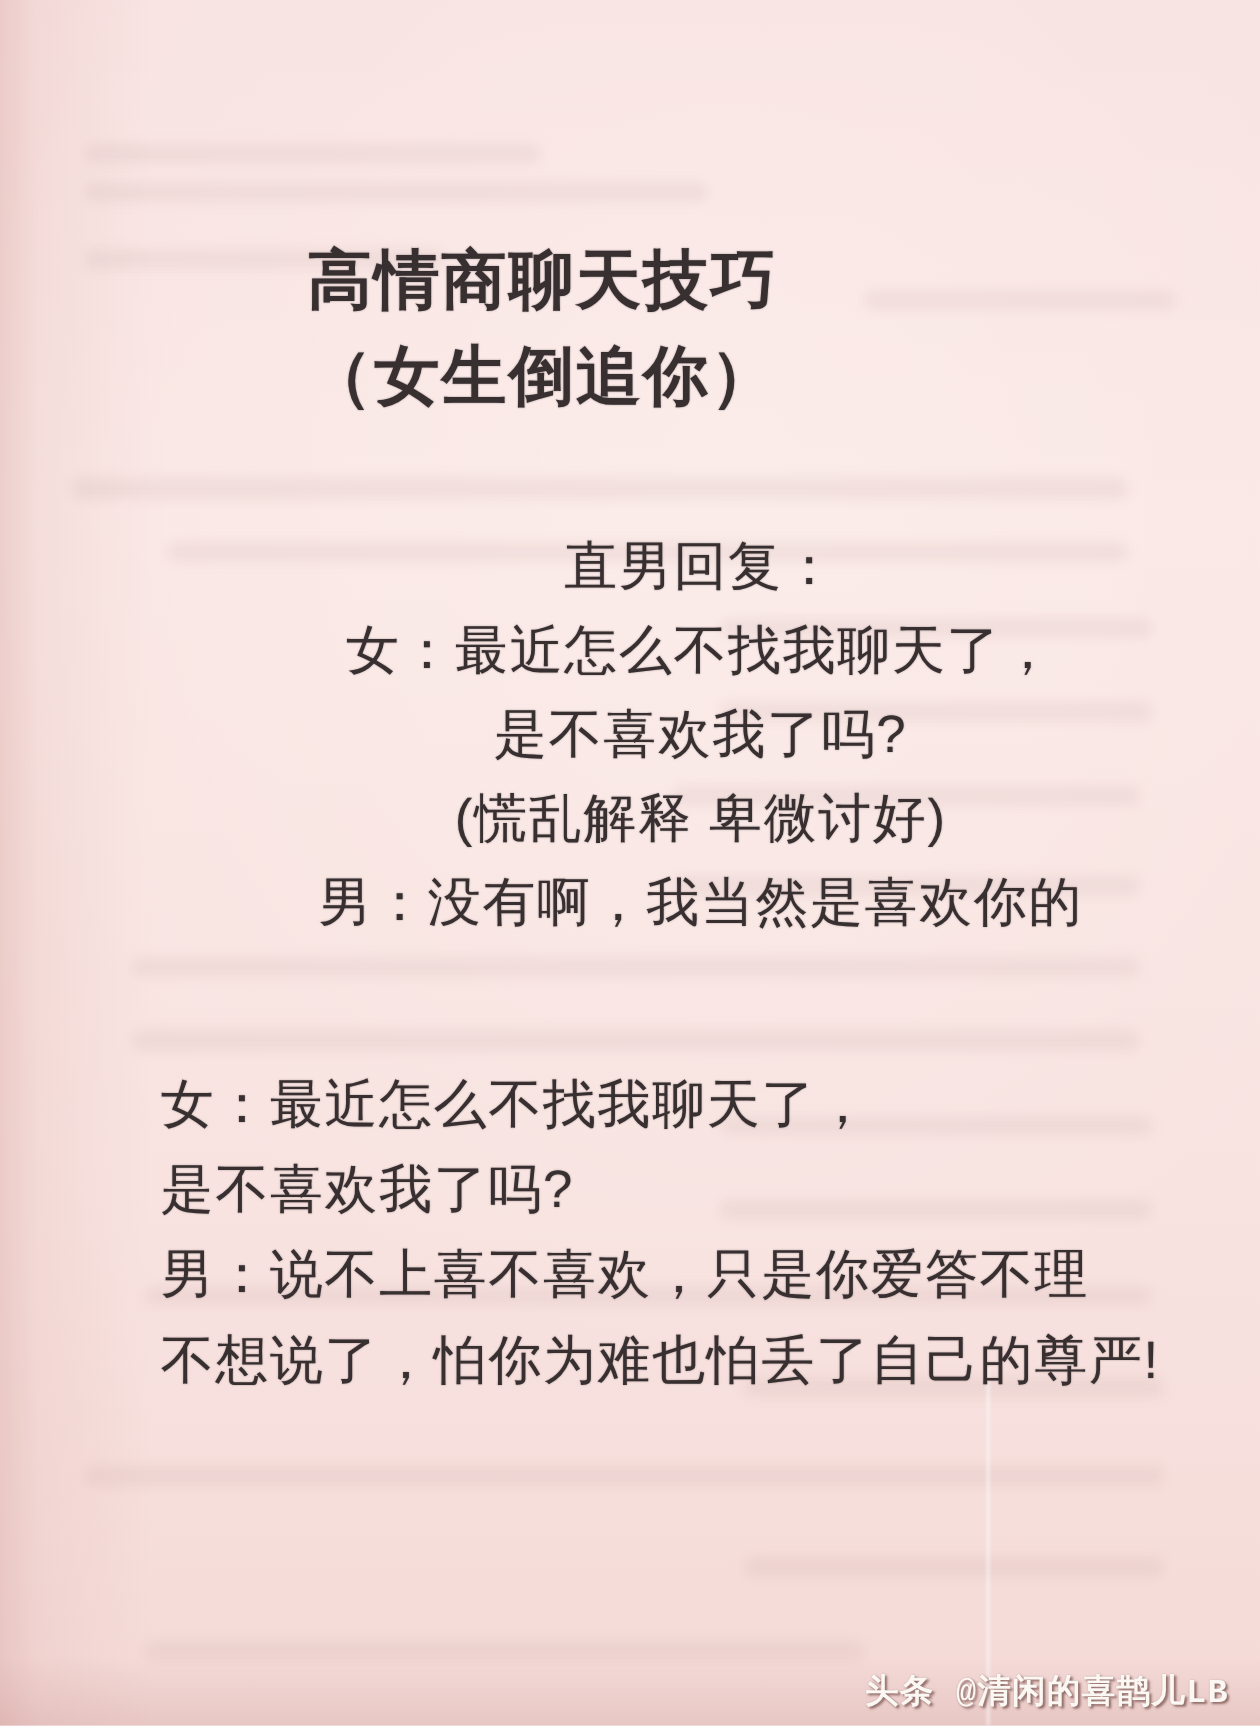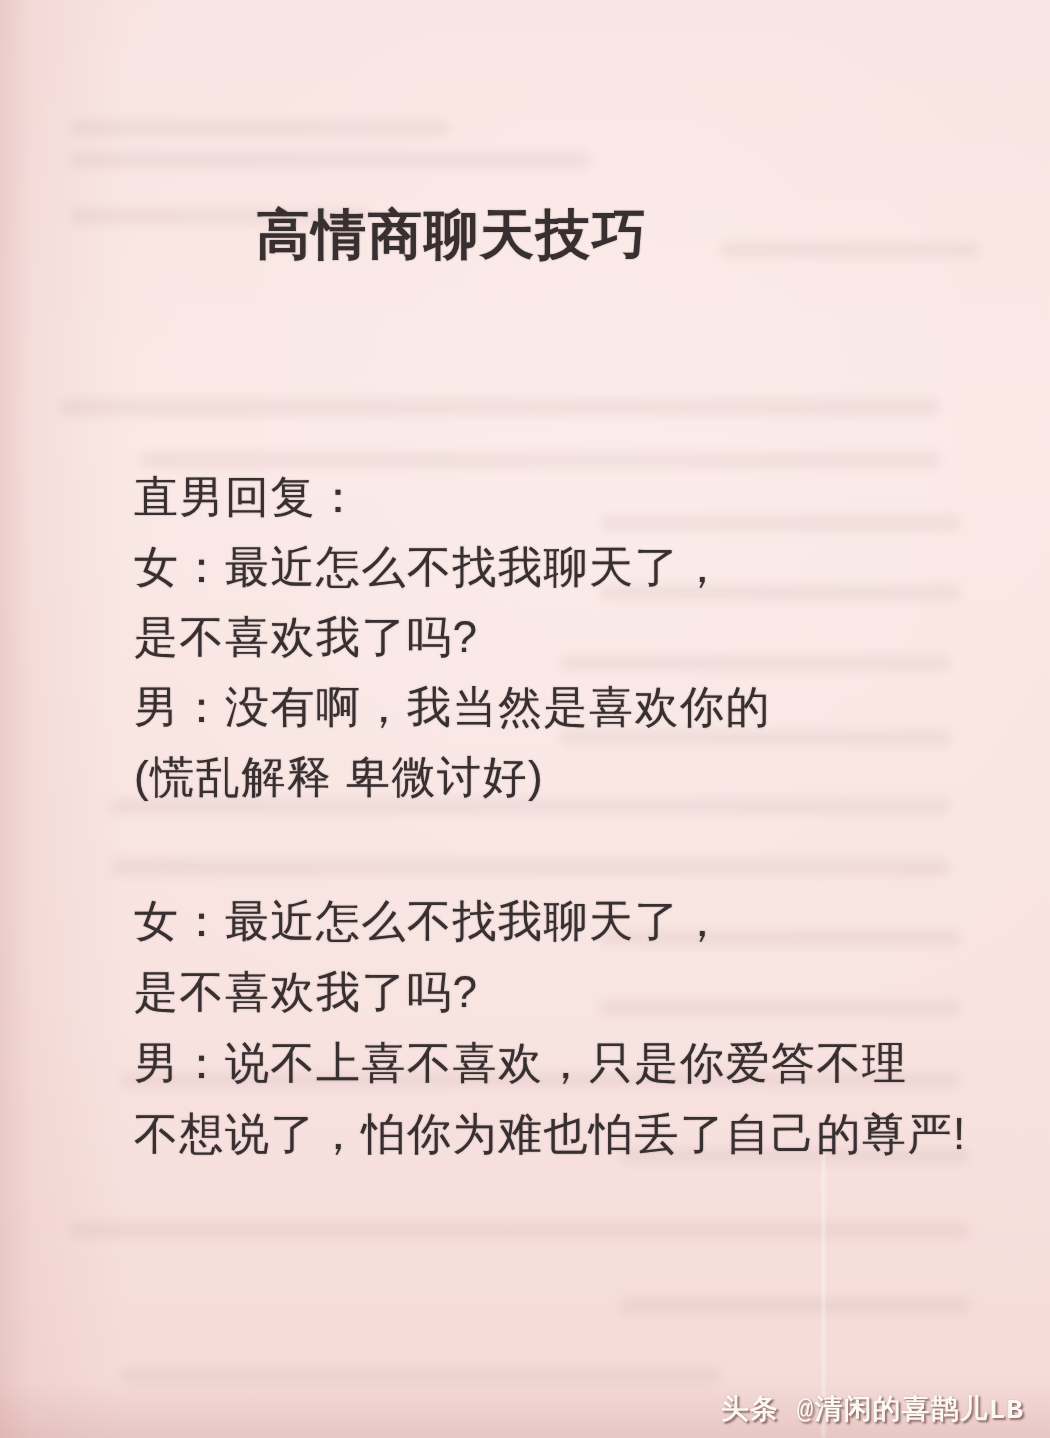"（女生倒追你）" div { html: none -> <div>（女生倒追你）</div> }
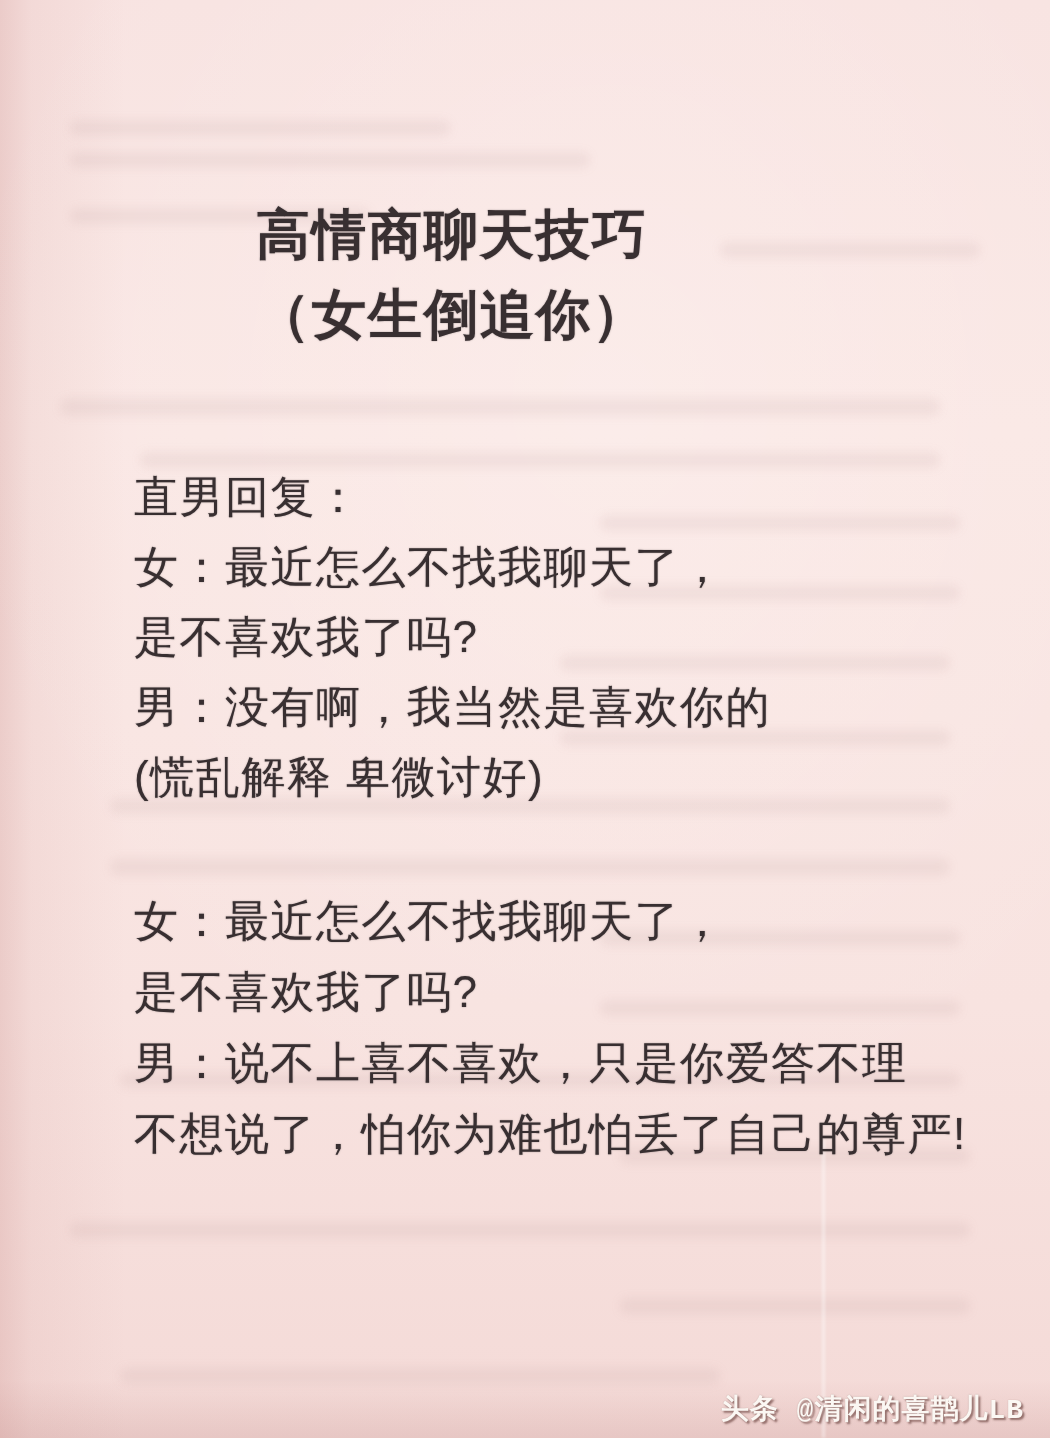"直男回复：" .dialog-first { text-align: none -> center; top: 462px -> 438px }
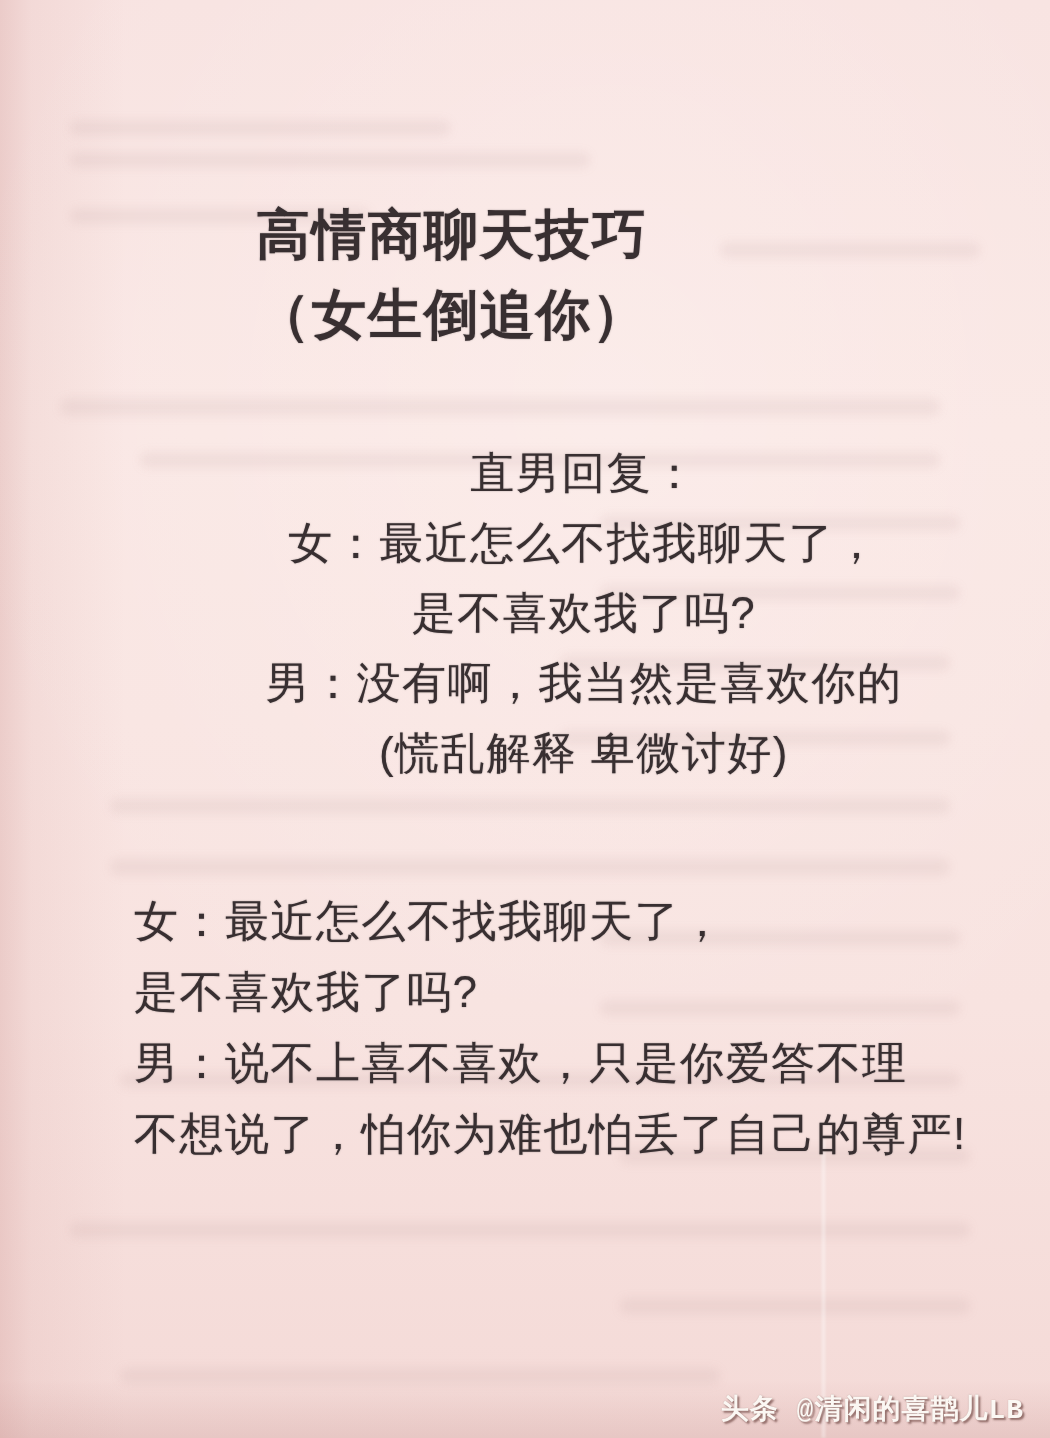"男：没有啊，我当然是喜欢你的" p { order: before "(慌乱解释 卑微讨好)" -> after "(慌乱解释 卑微讨好)" }
